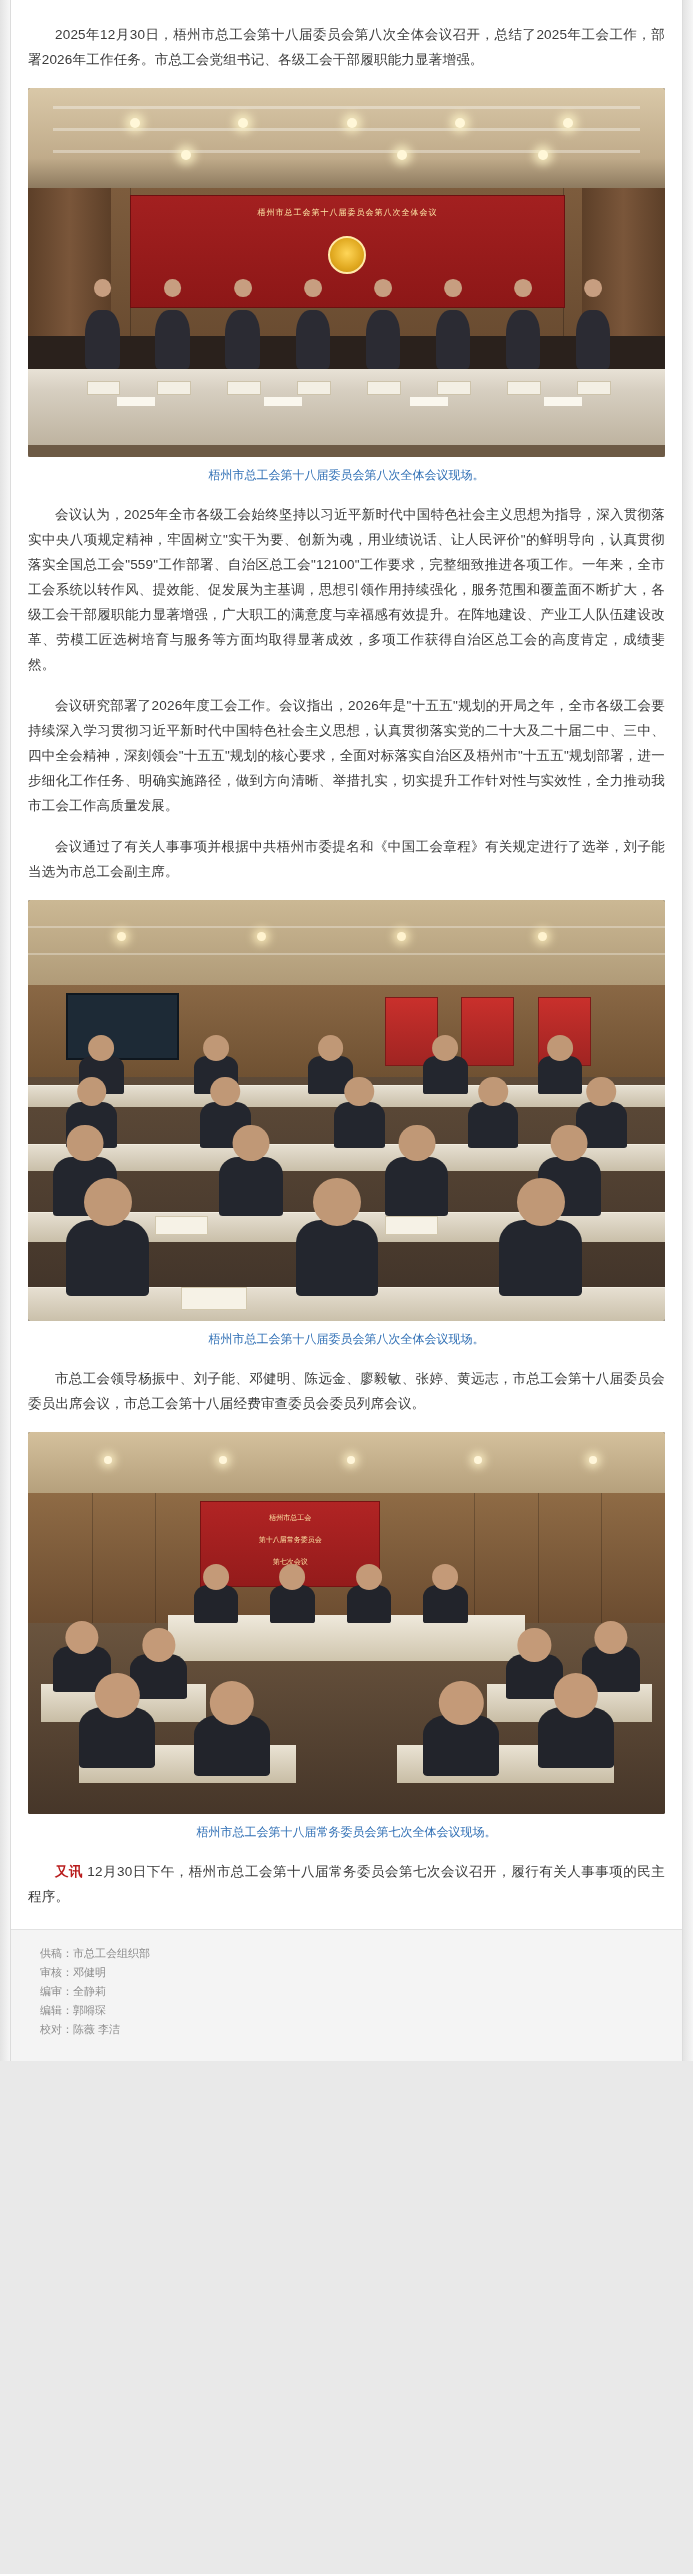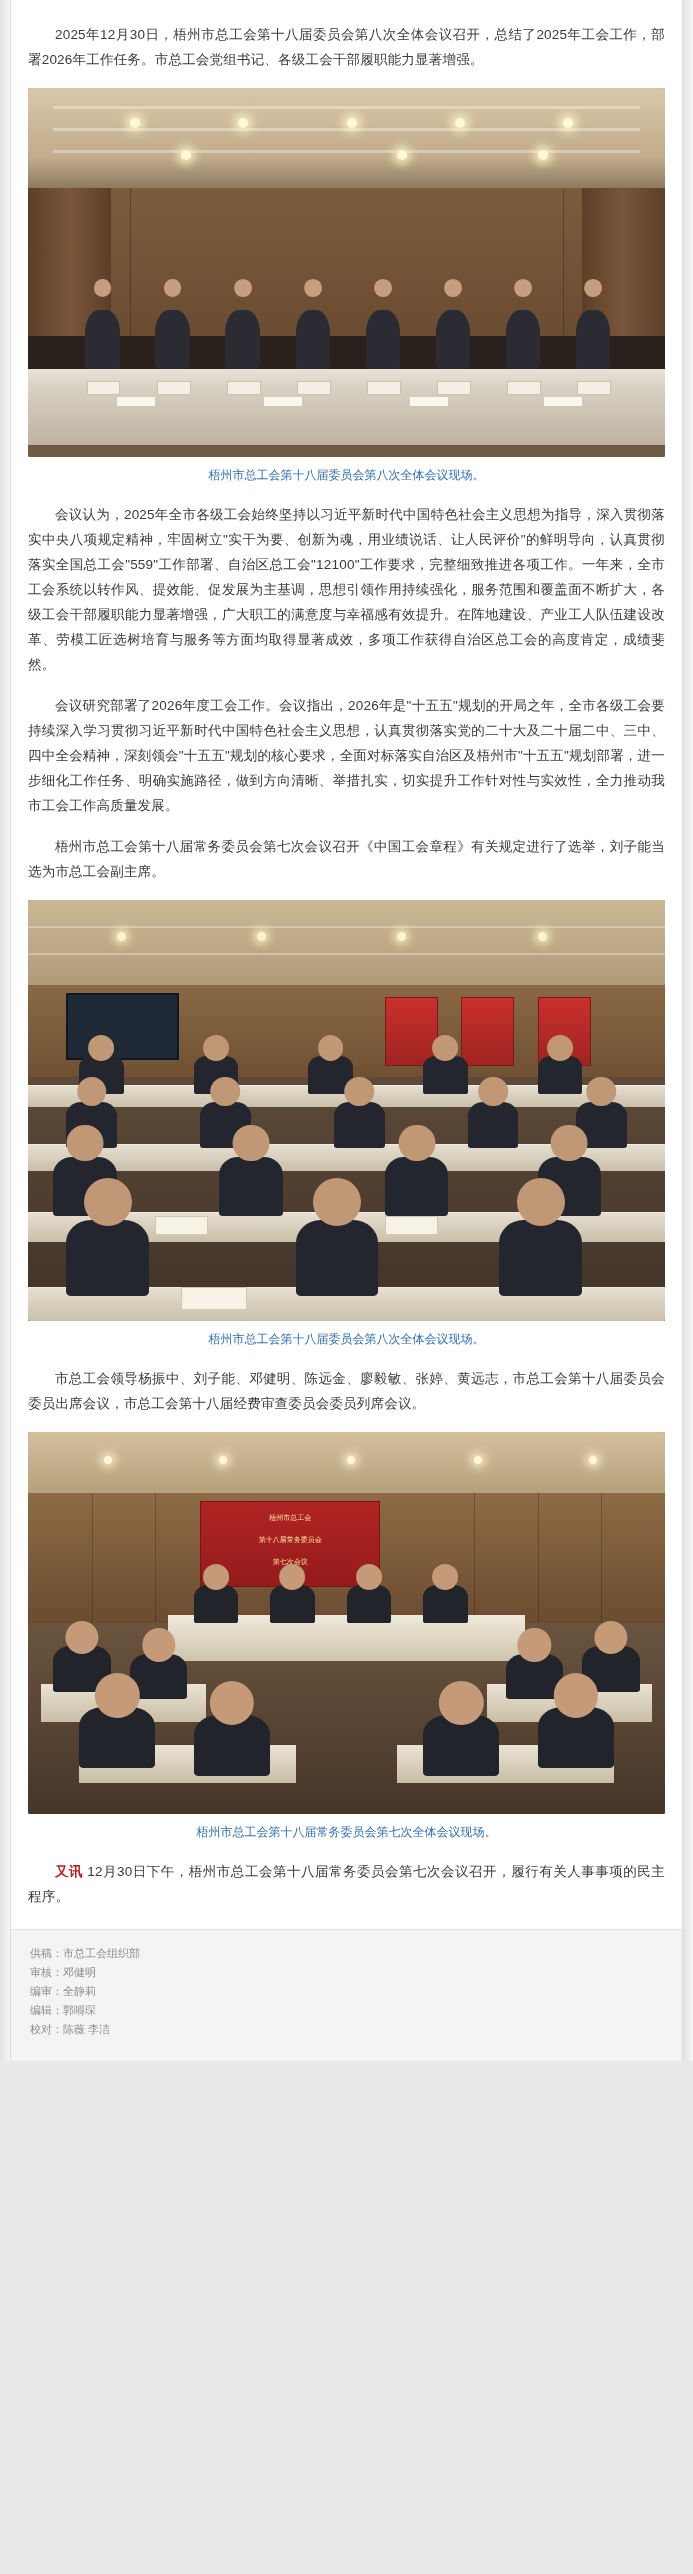"梧州市总工会第十八届委员会第八次全体会议" div.backdrop { html: none -> <div> <div>梧州市总工会第十八届委员会第八次全体会议</div> <div></div> </div> }
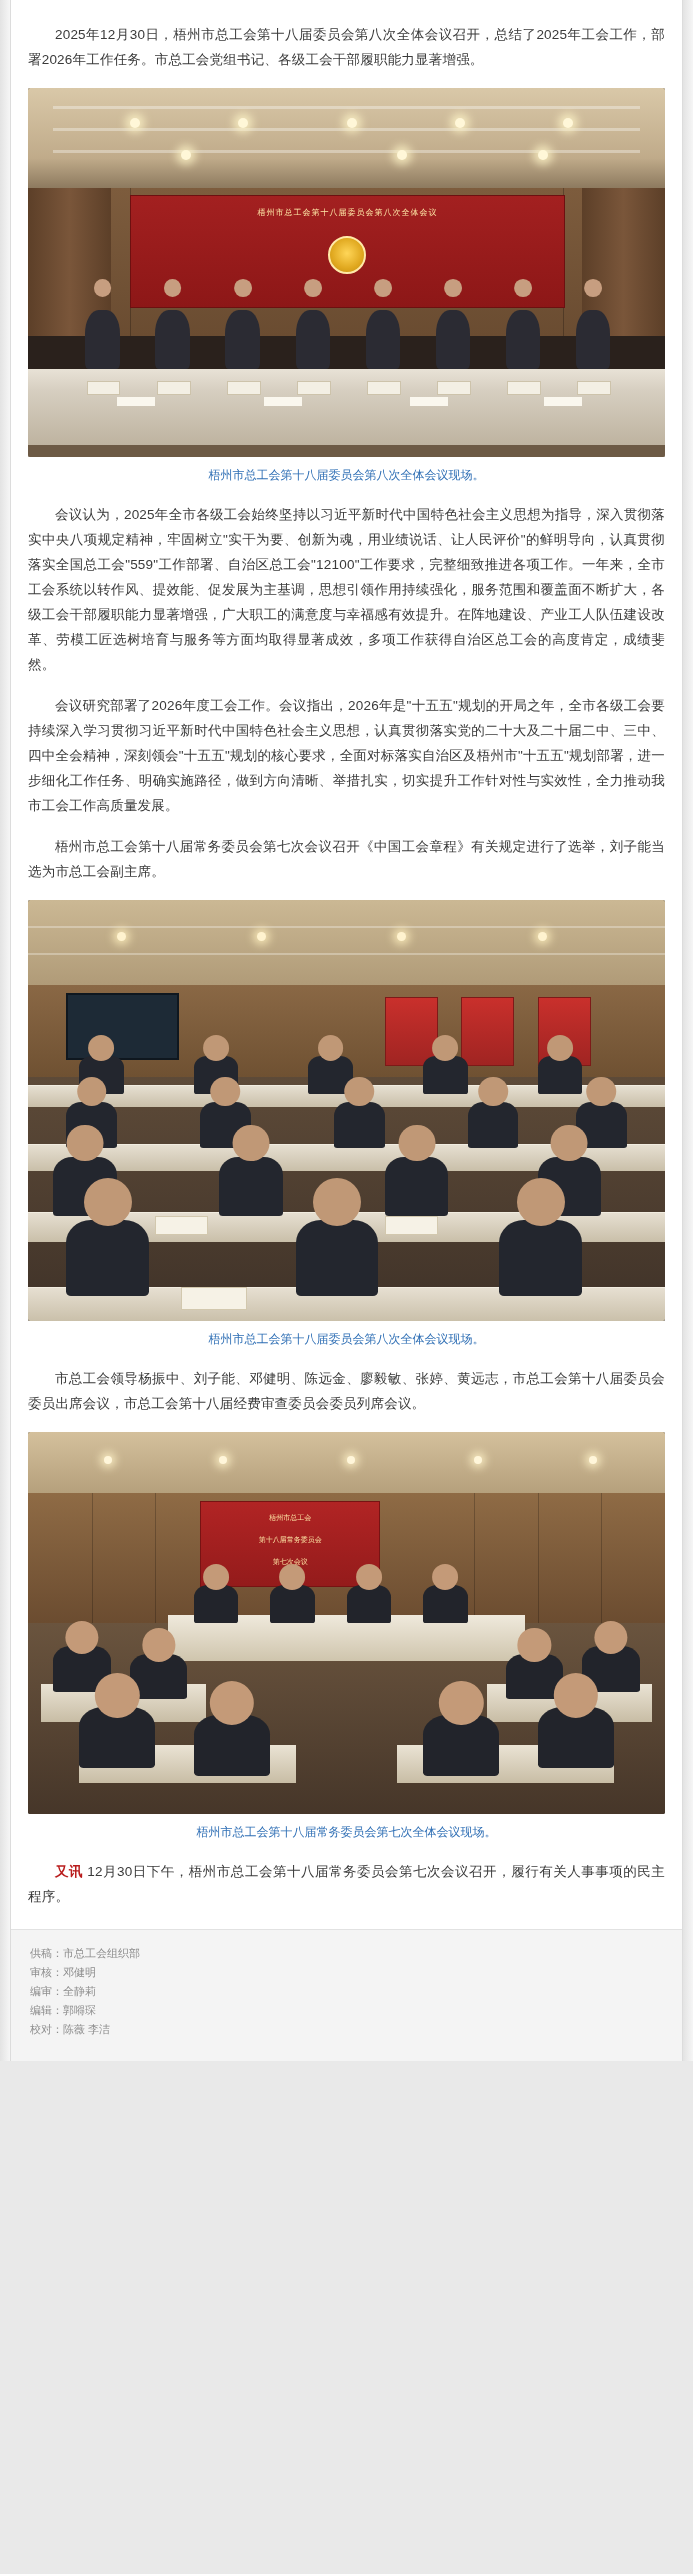"梧州市总工会第十八届常务委员会第七次会议召开《中国工会章程》有关规定进行了选举，" p.para { text: 梧州市总工会第十八届常务委员会第七次会议召开 -> 会议通过了有关人事事项并根据中共梧州市委提名和 }
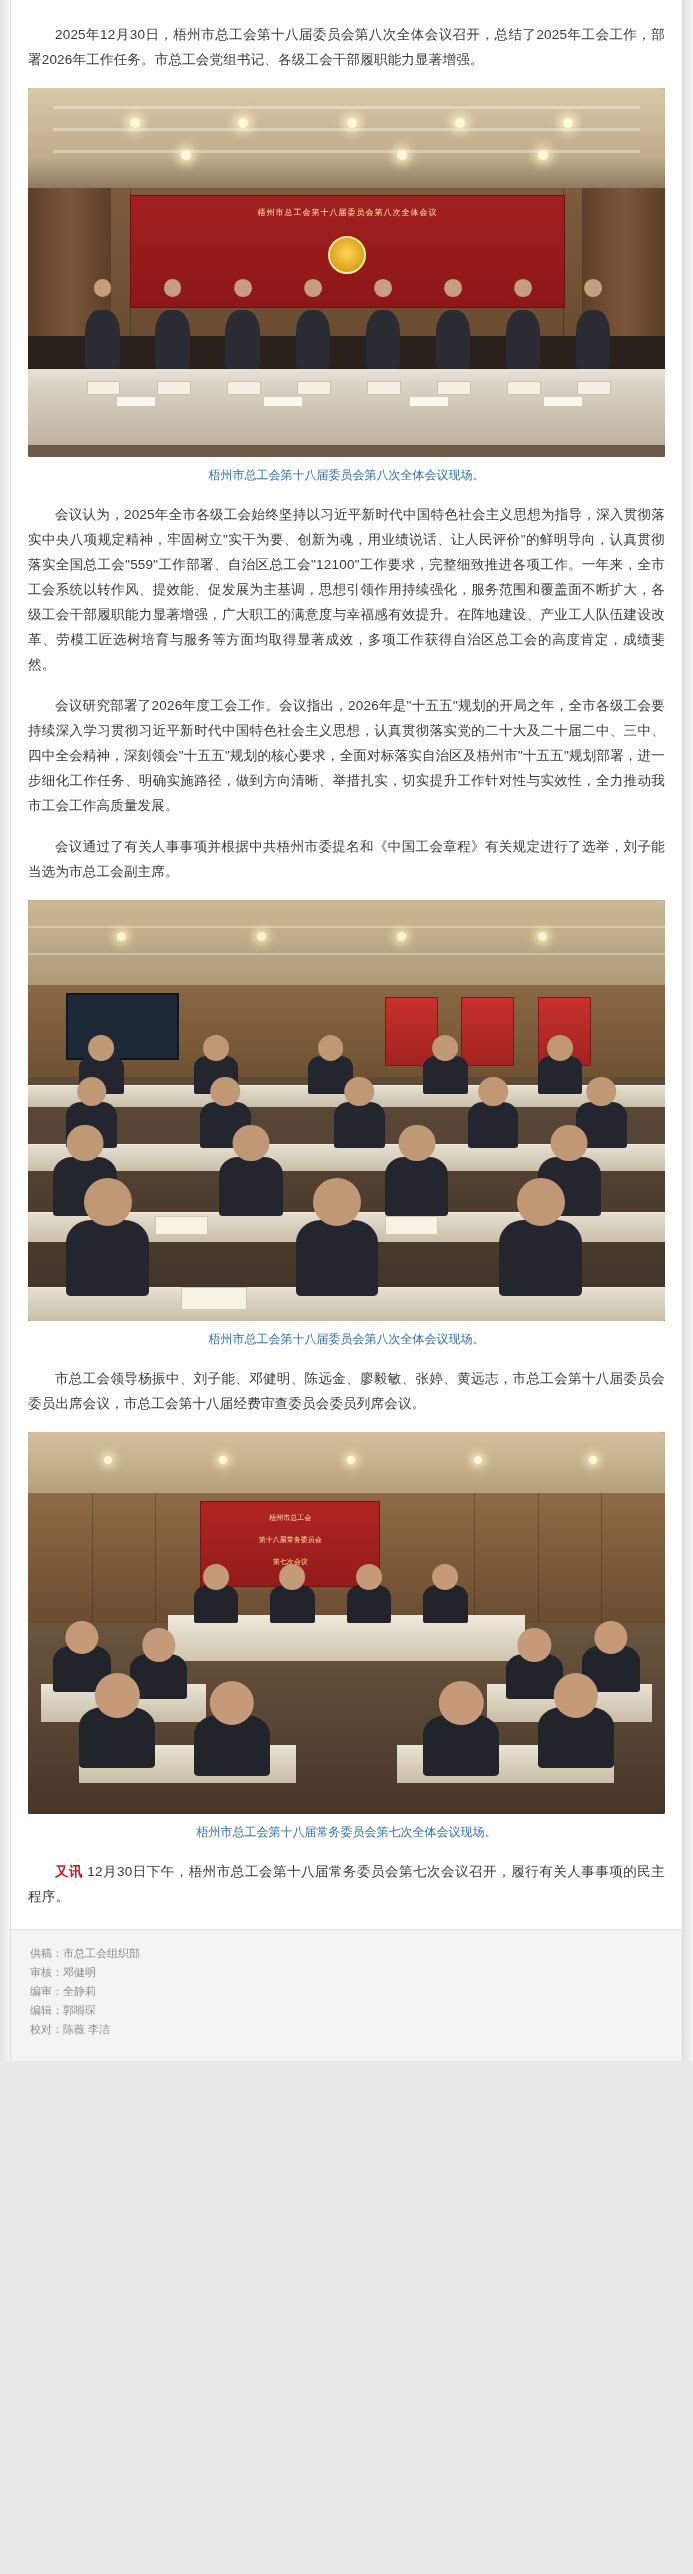"供稿：市总工会组织部" .footer { padding: 14px 28px 22px 30px -> 14px 28px 22px 40px }
